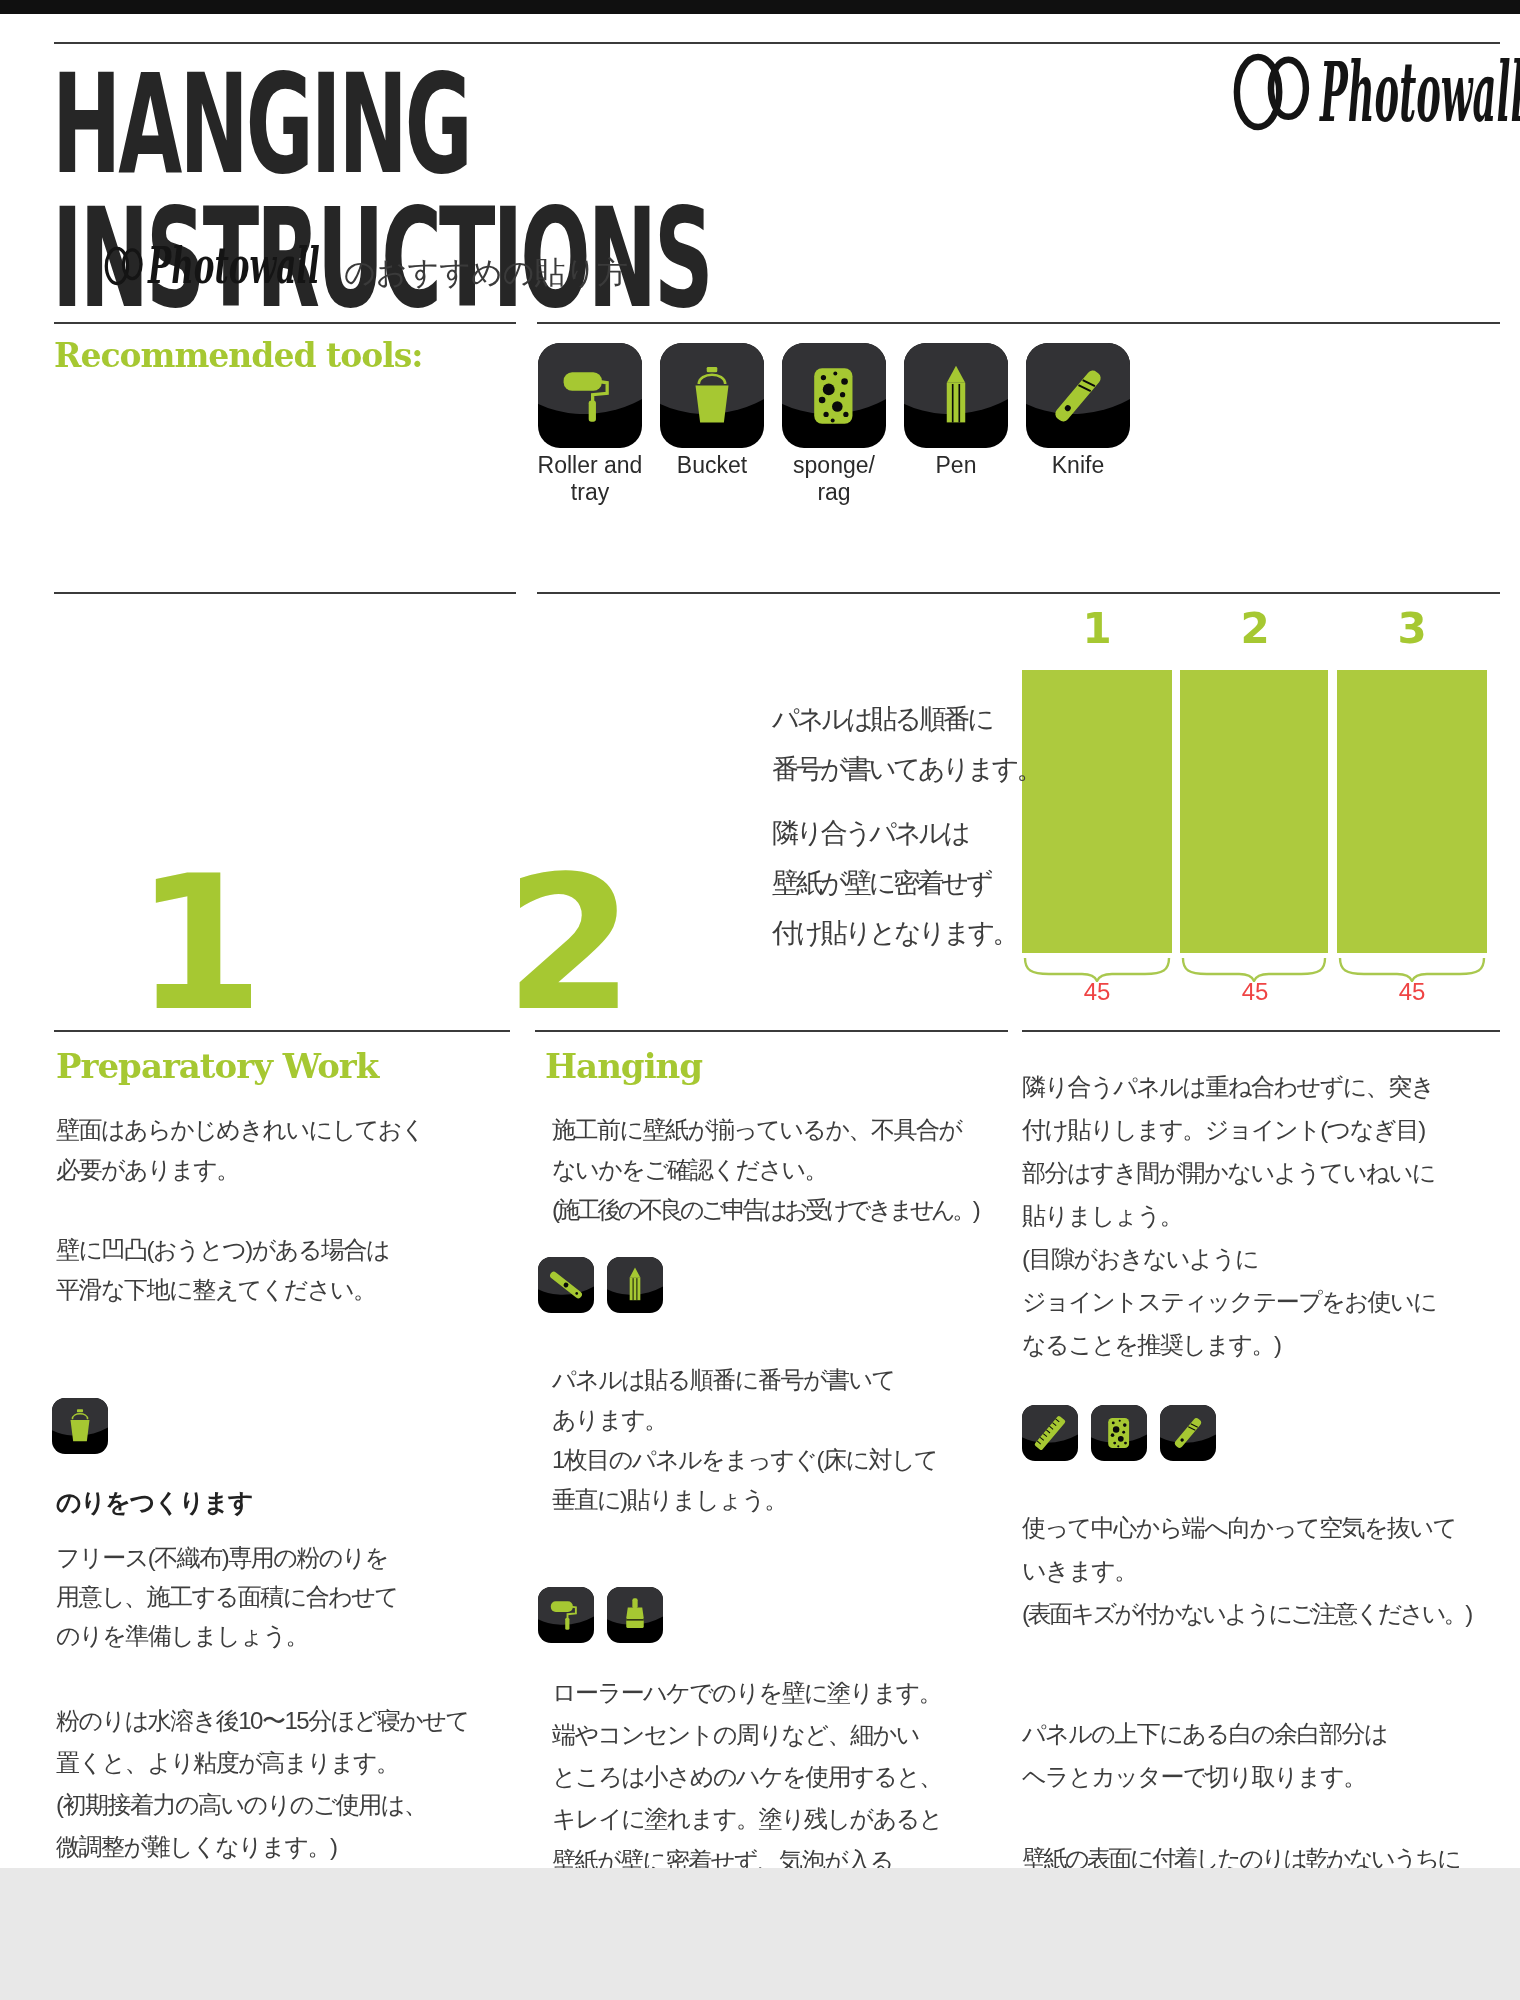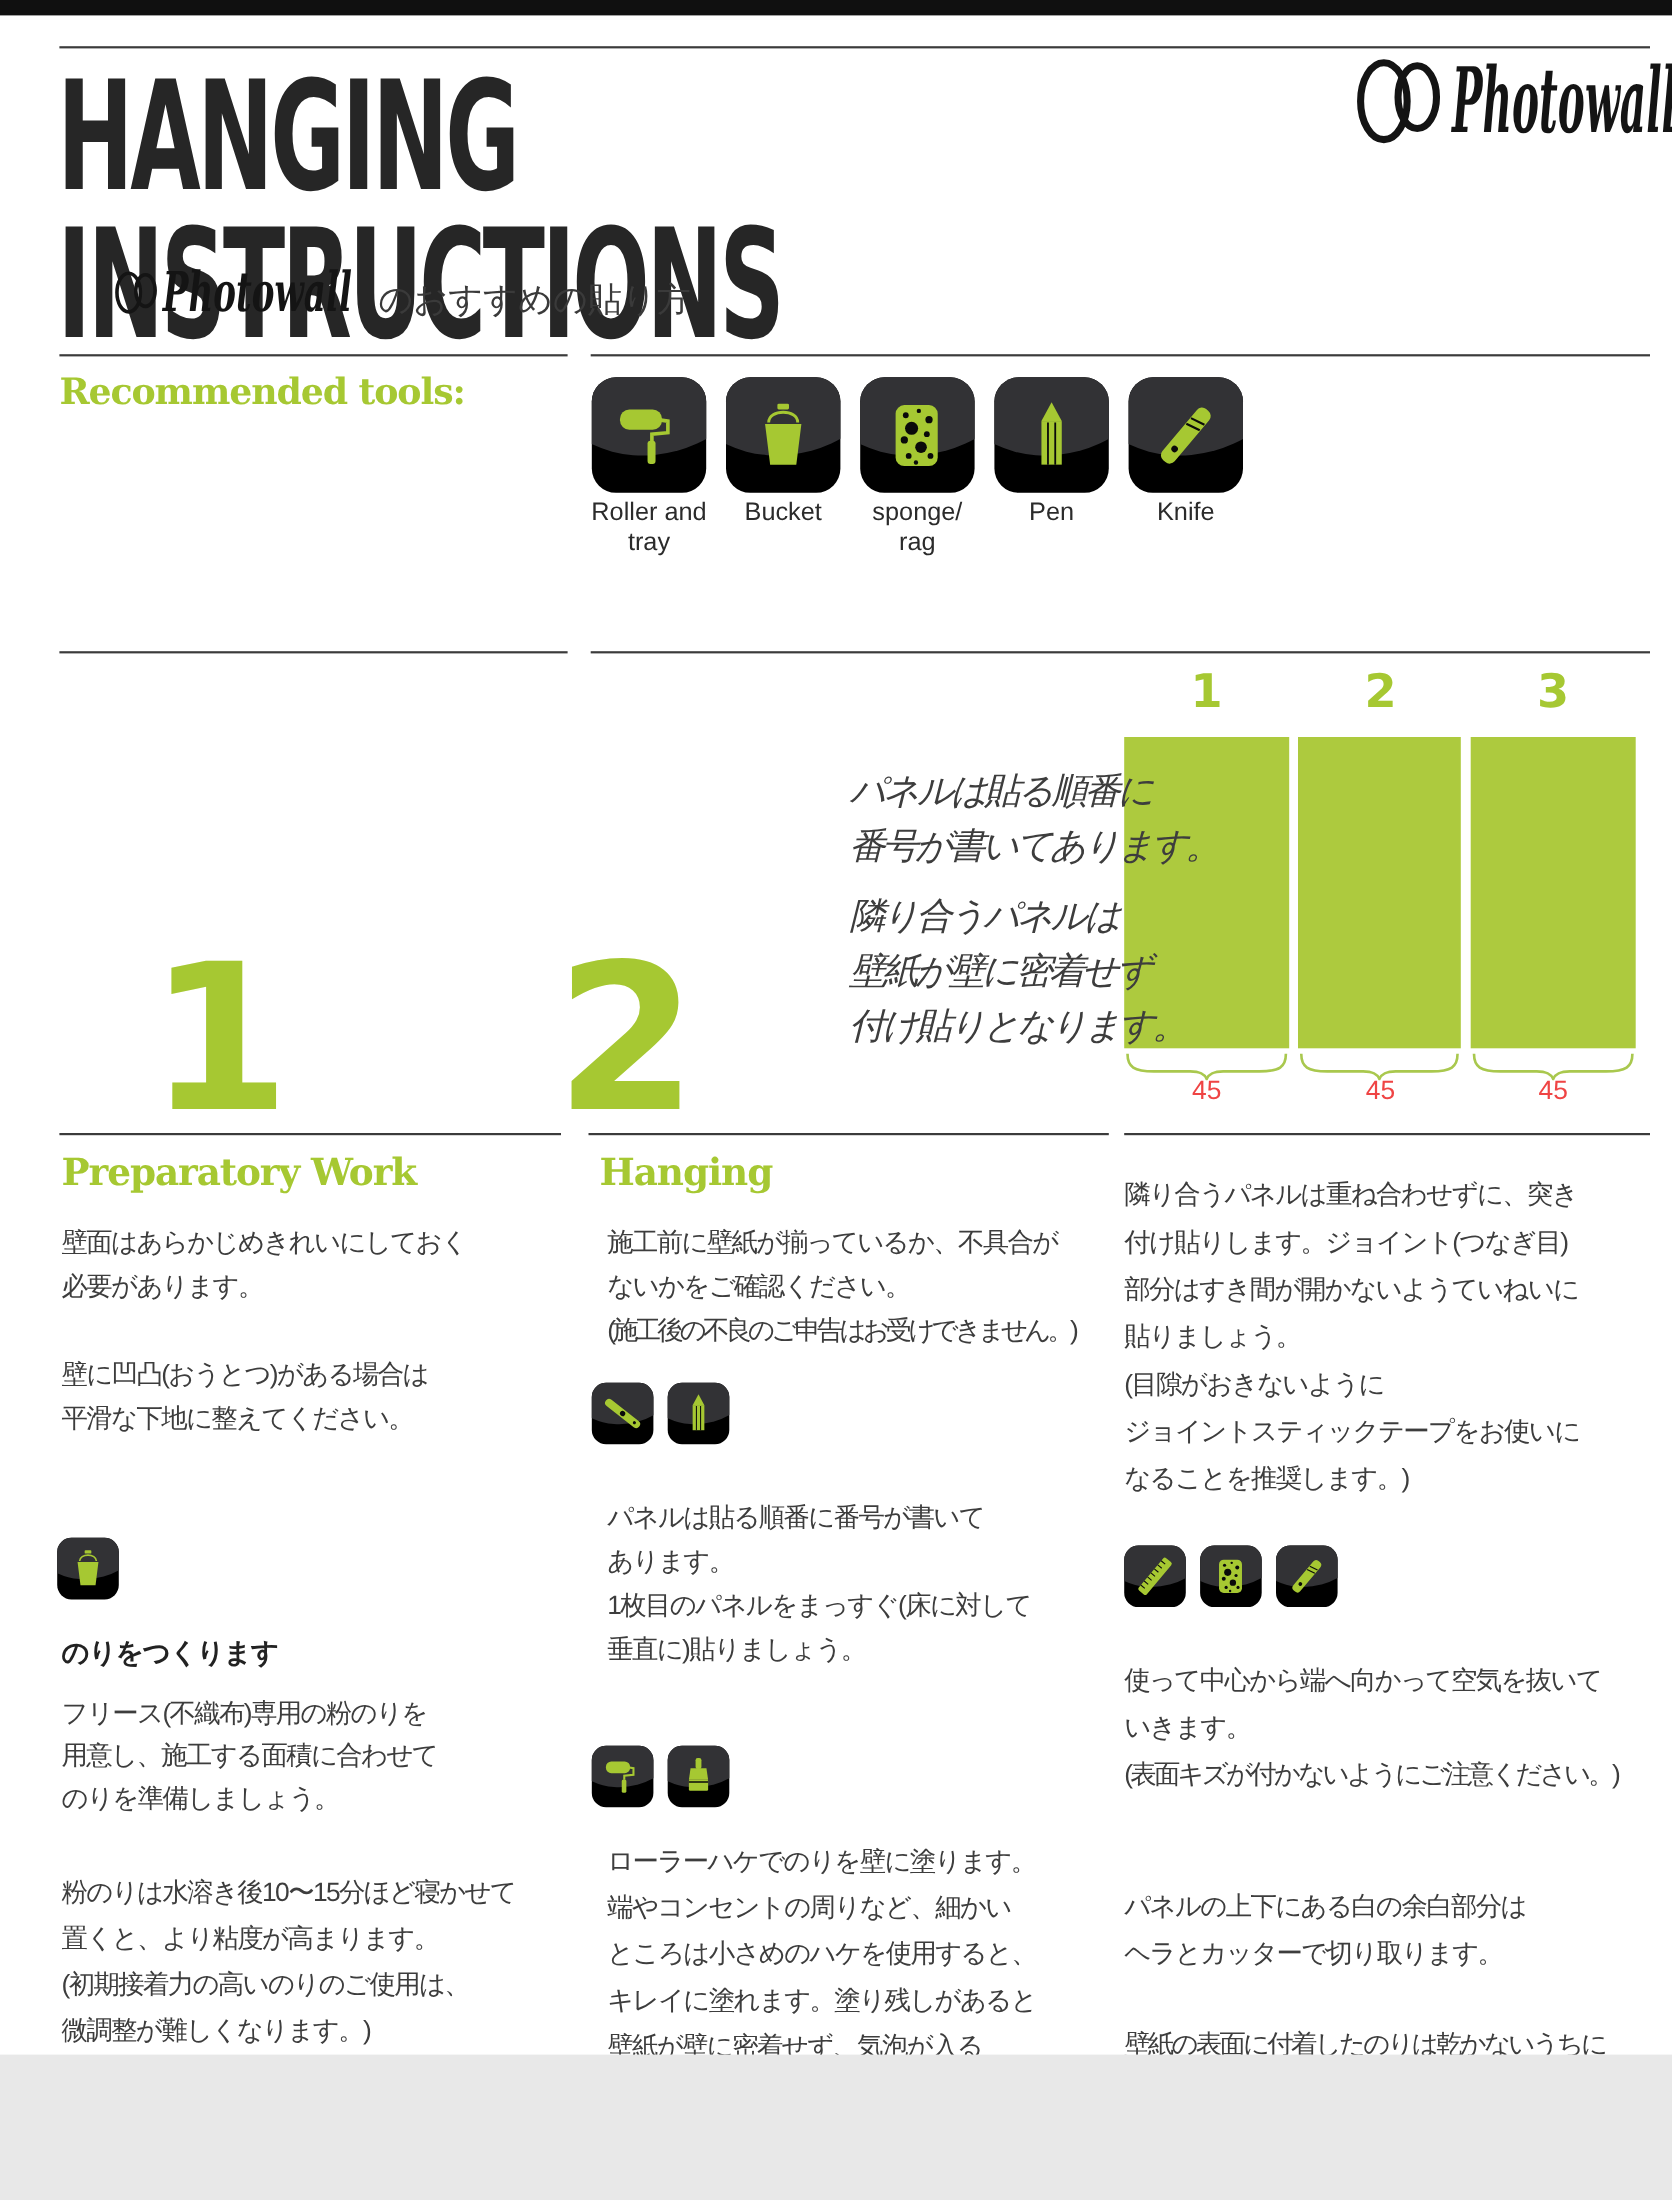"パネルは貼る順番に" .note { font-size: 33px -> 27px; font-style: italic -> none }
